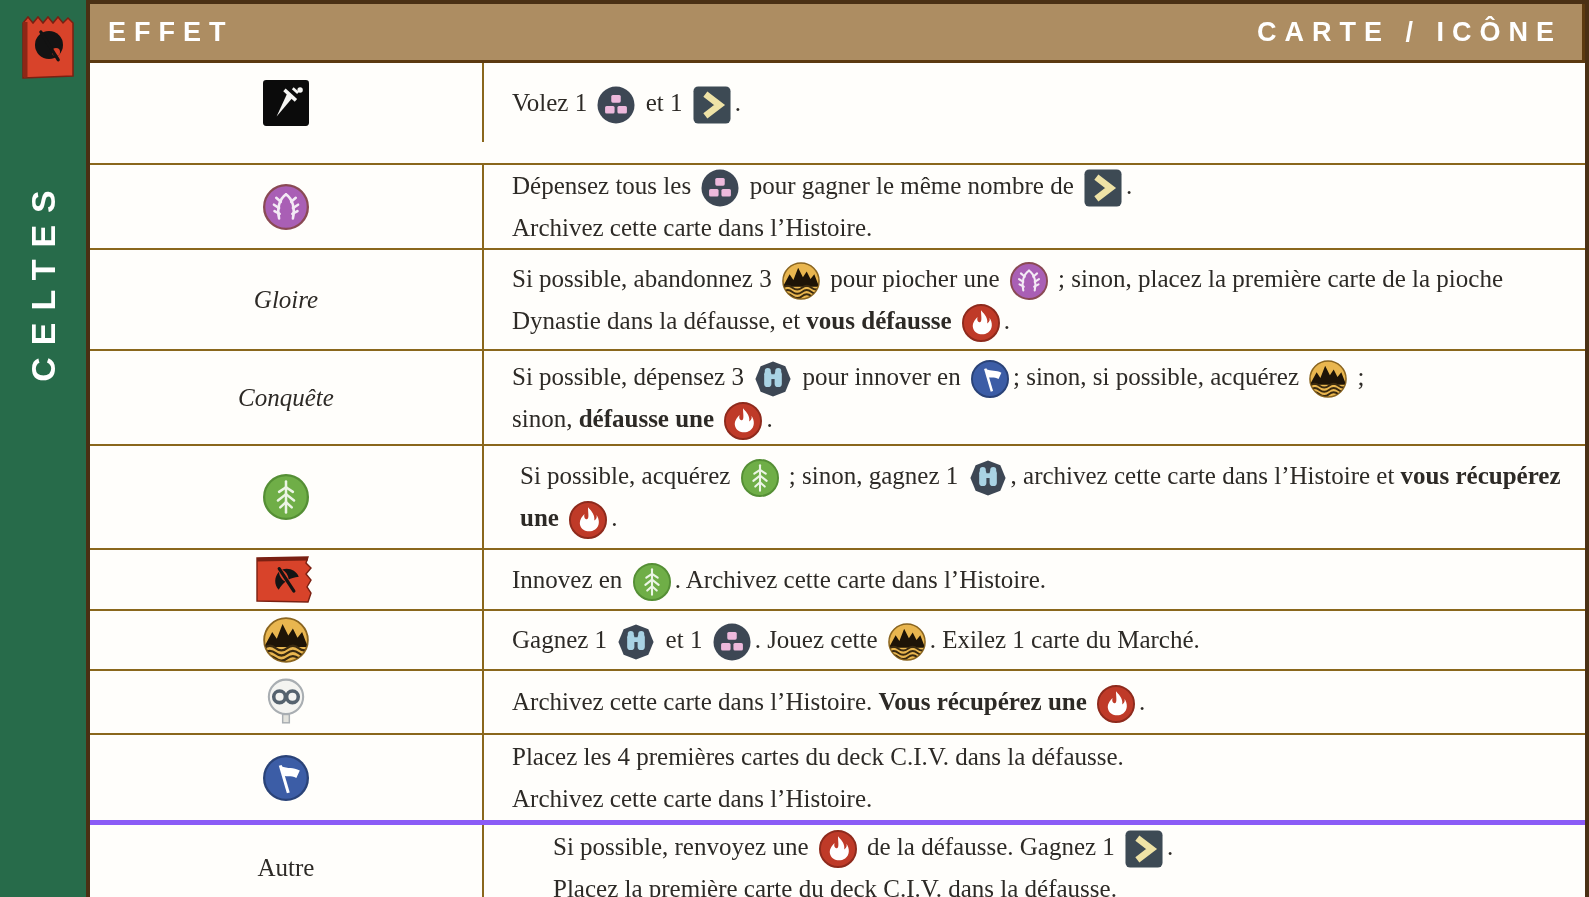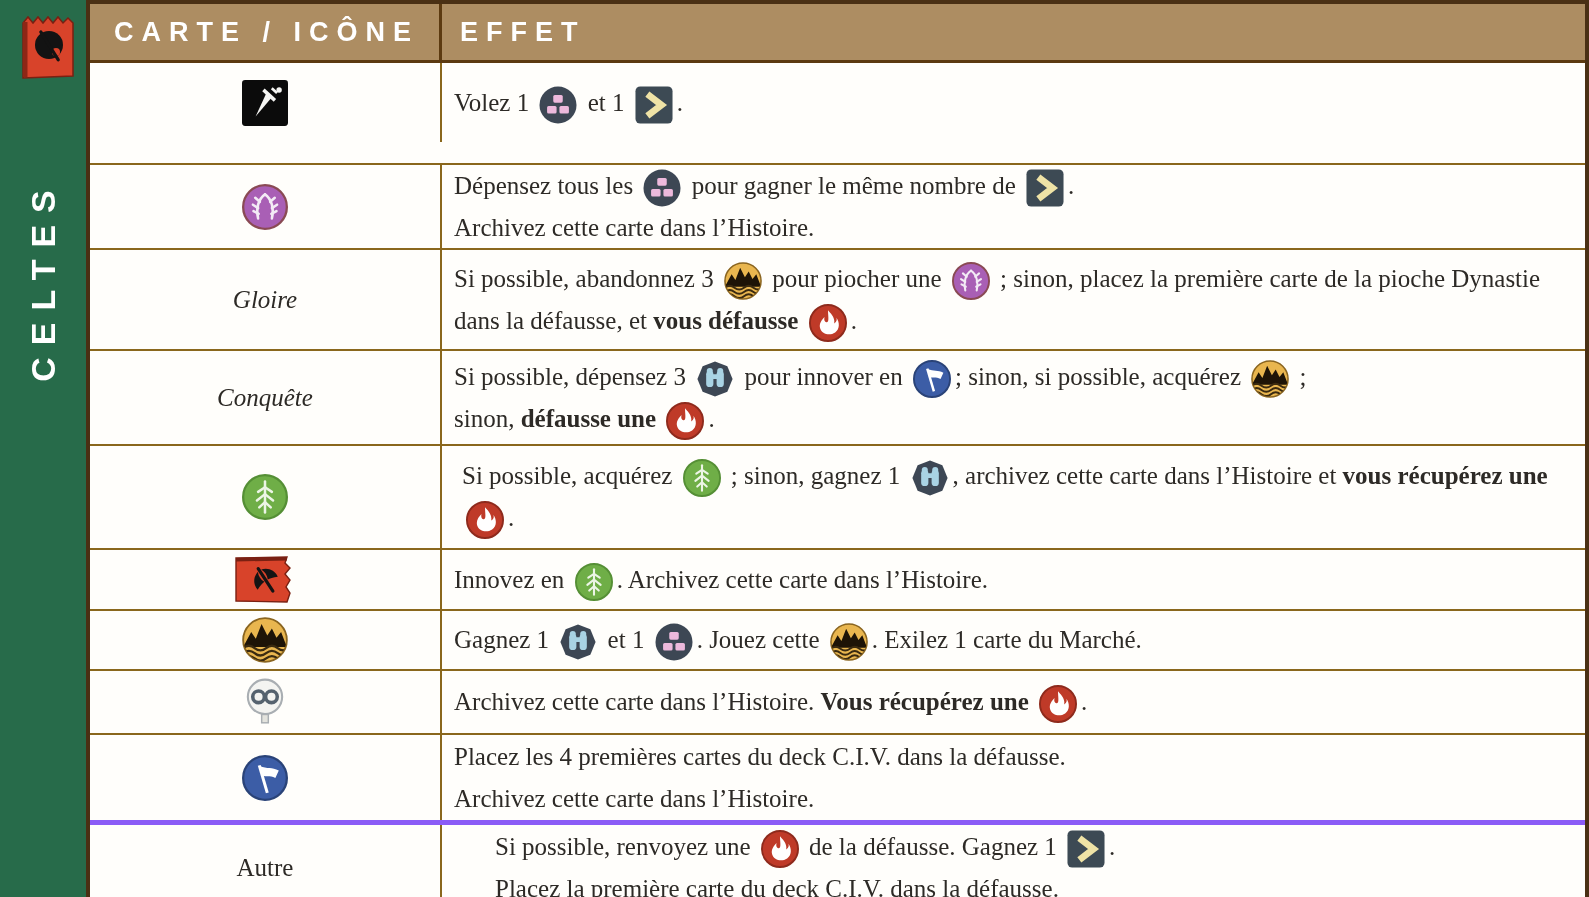"CARTE / ICÔNE" div.hcell { order: before "EFFET" -> after "EFFET" }
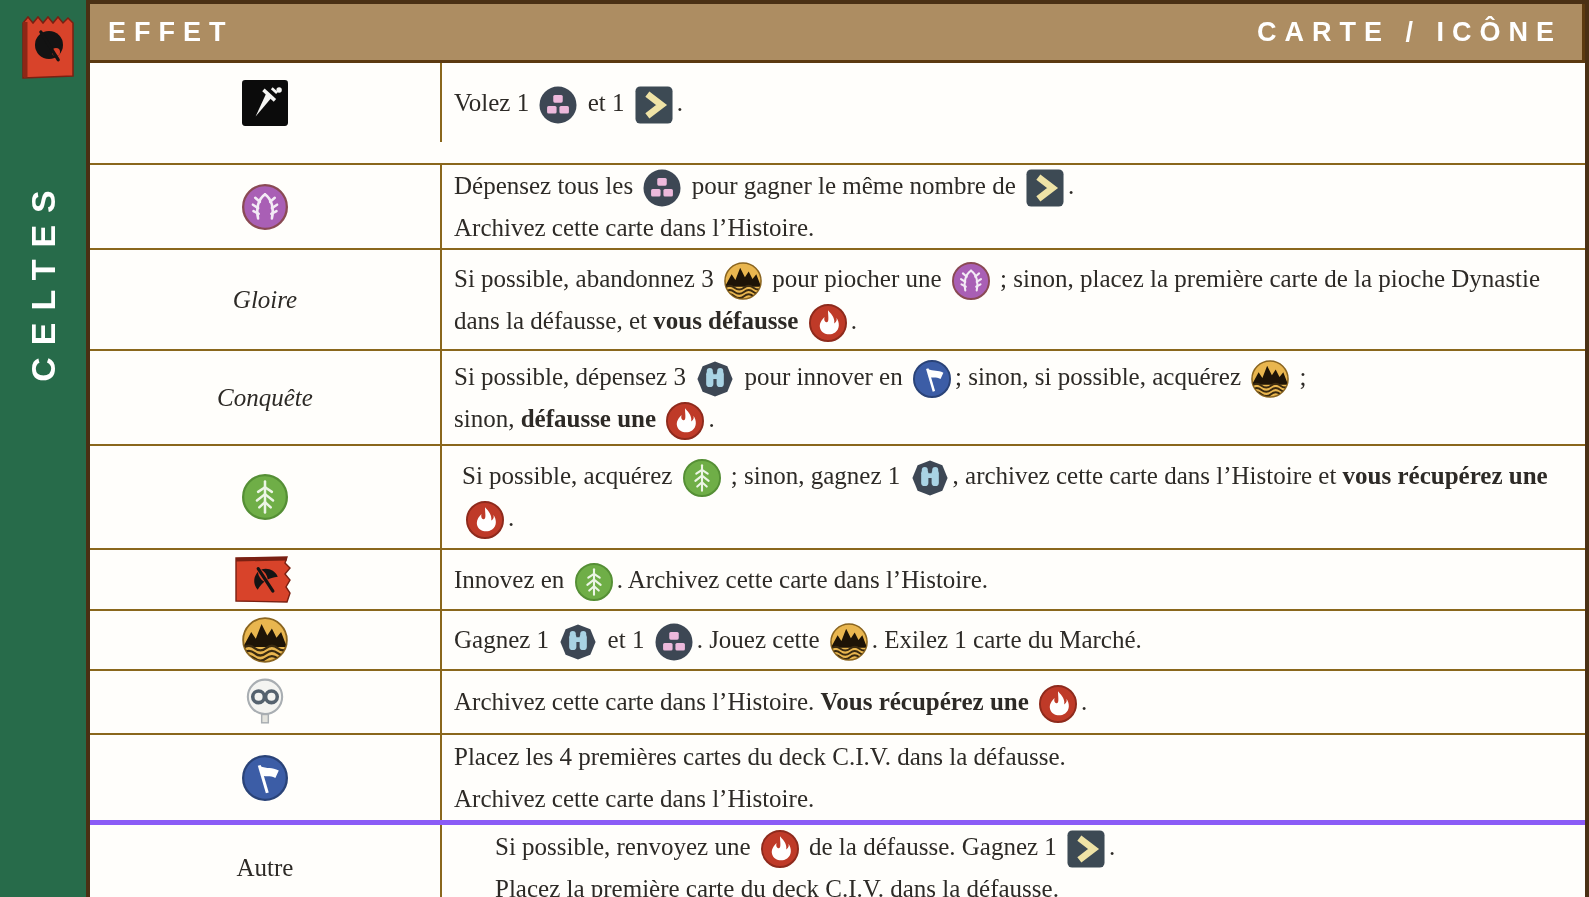"Volez 1 et 1 ." .cell-effect { padding: 2px 14px 2px 12px -> 2px 14px 2px 28px }
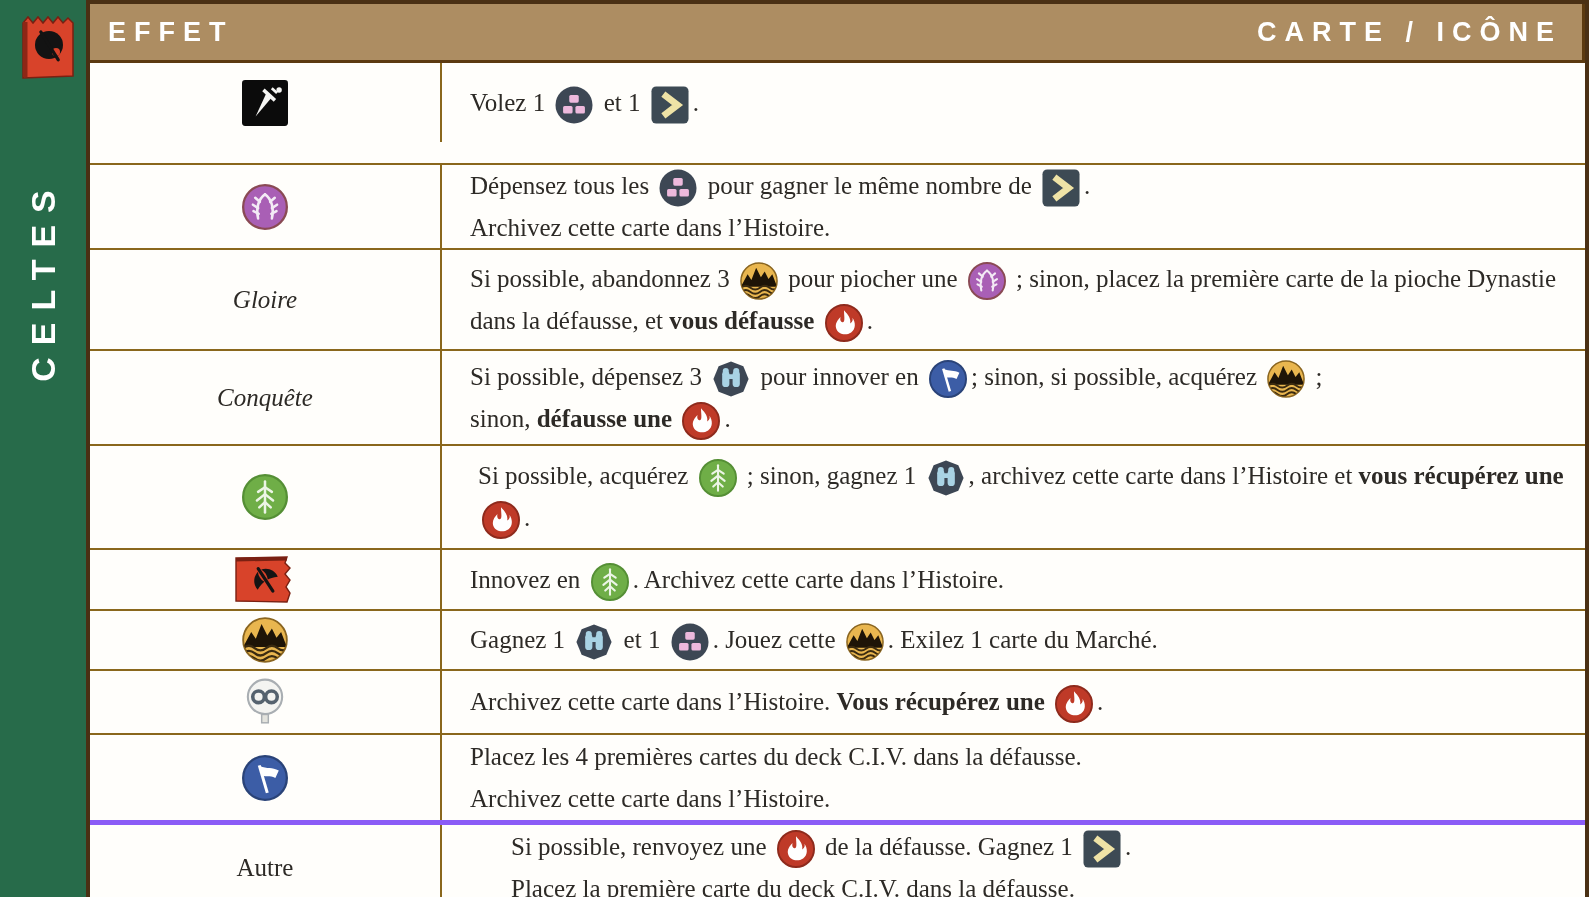"Gloire" .cell-card { width: 352px -> 394px }
